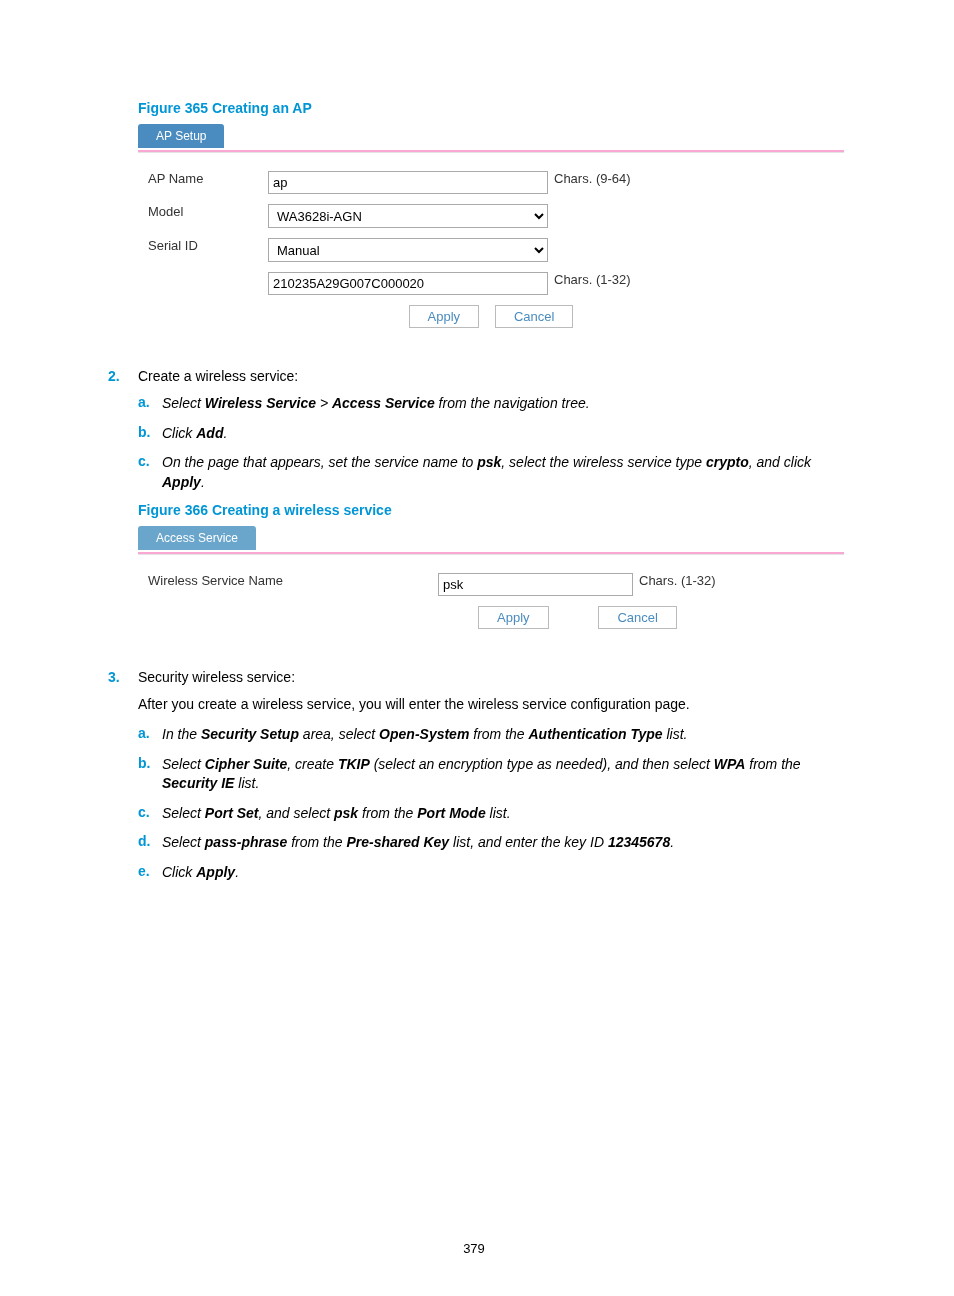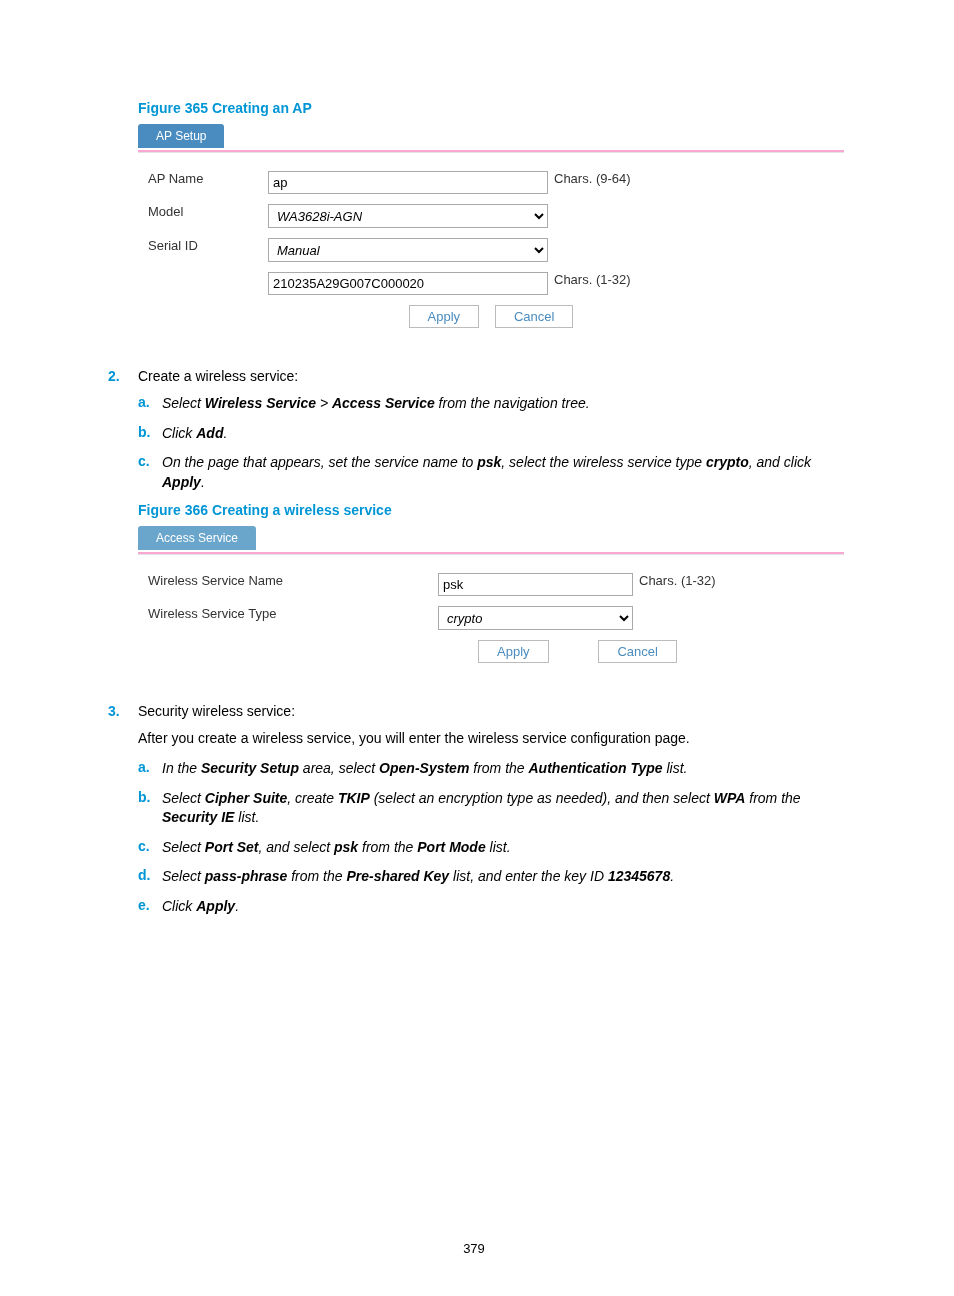"WA3628i-AGN" .form-row select { font-style: italic -> none }
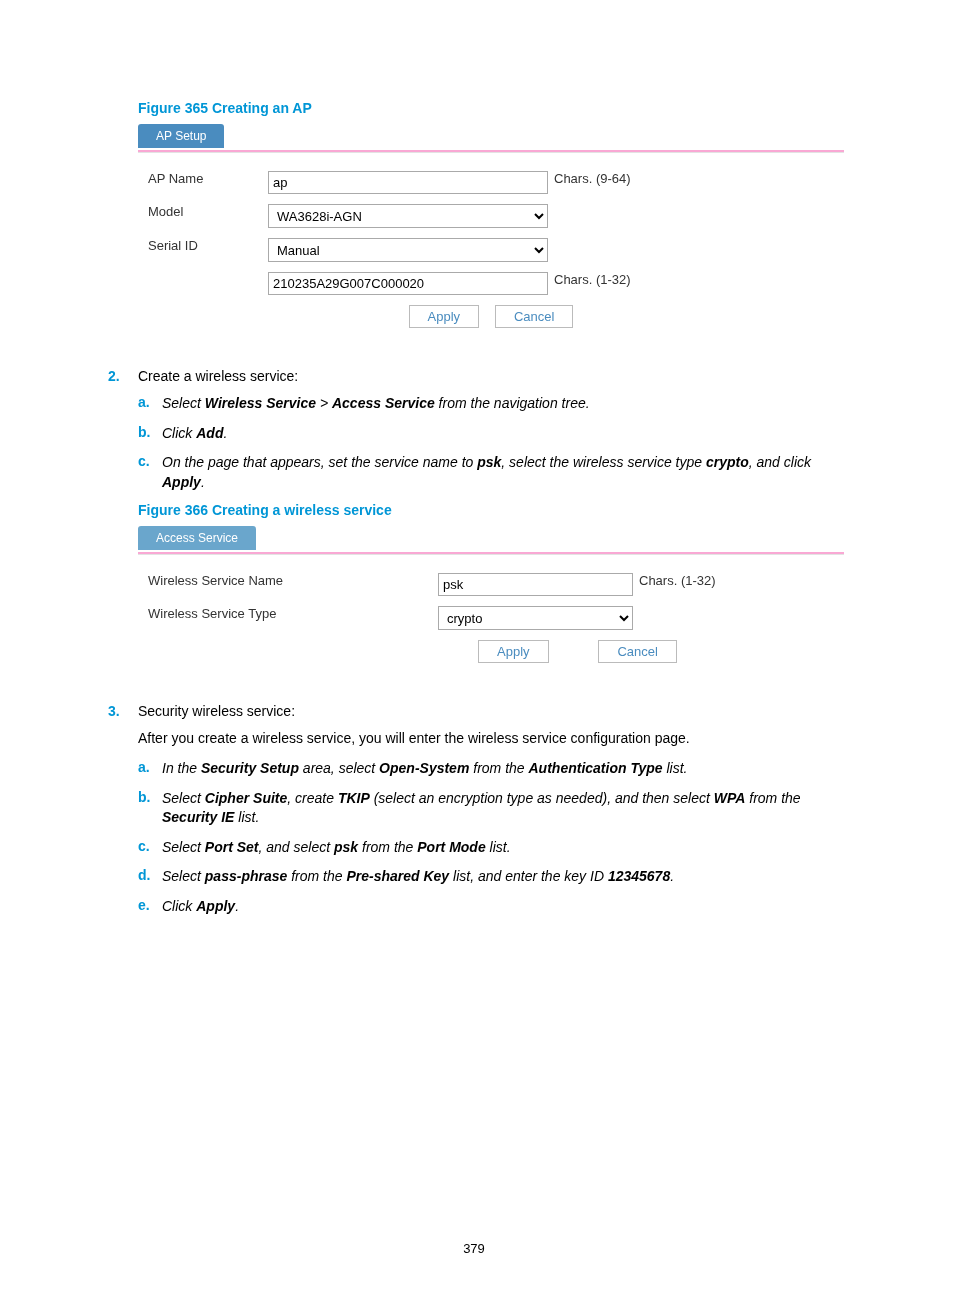"Wireless Service Type" div.form-row { html: <div> <span>Wireless Service Type</span> <select><option>crypto</option></select> </div> -> none }
